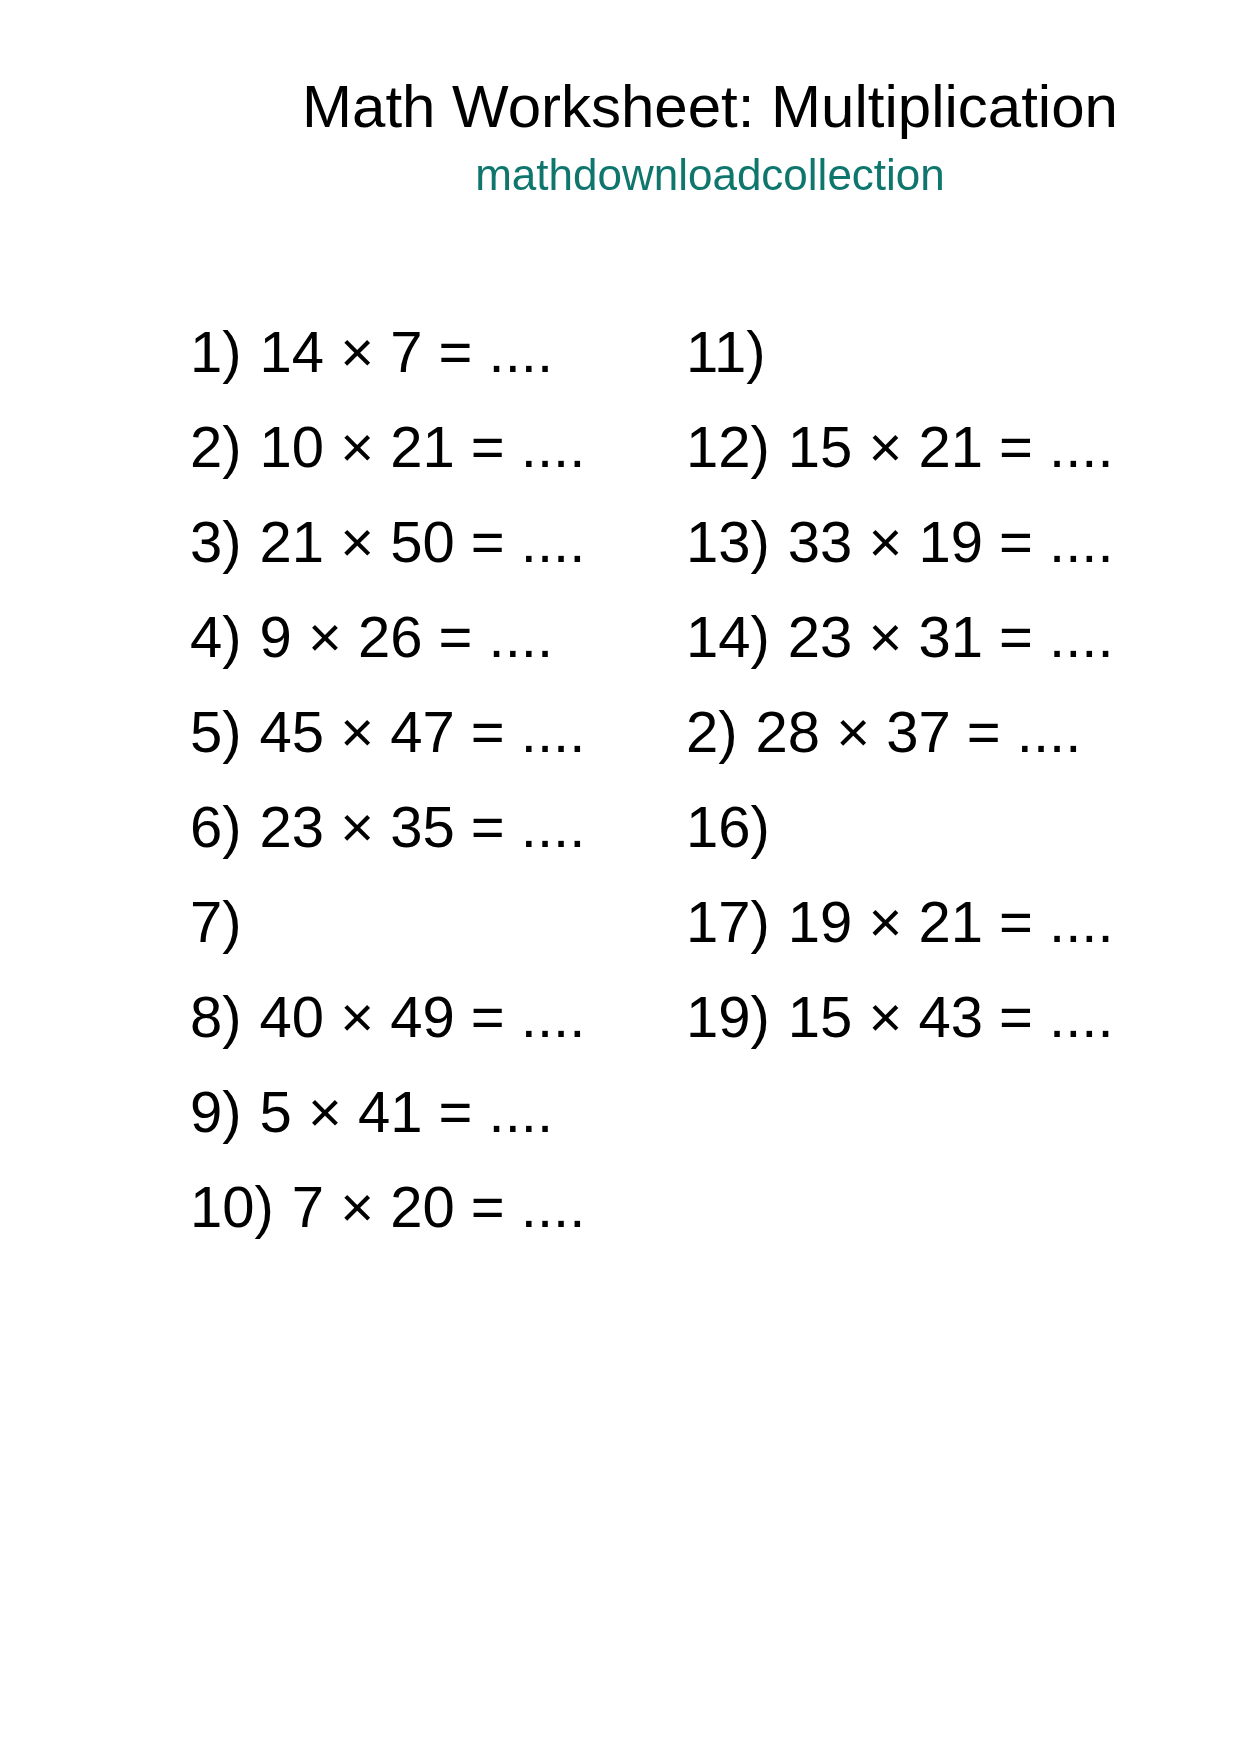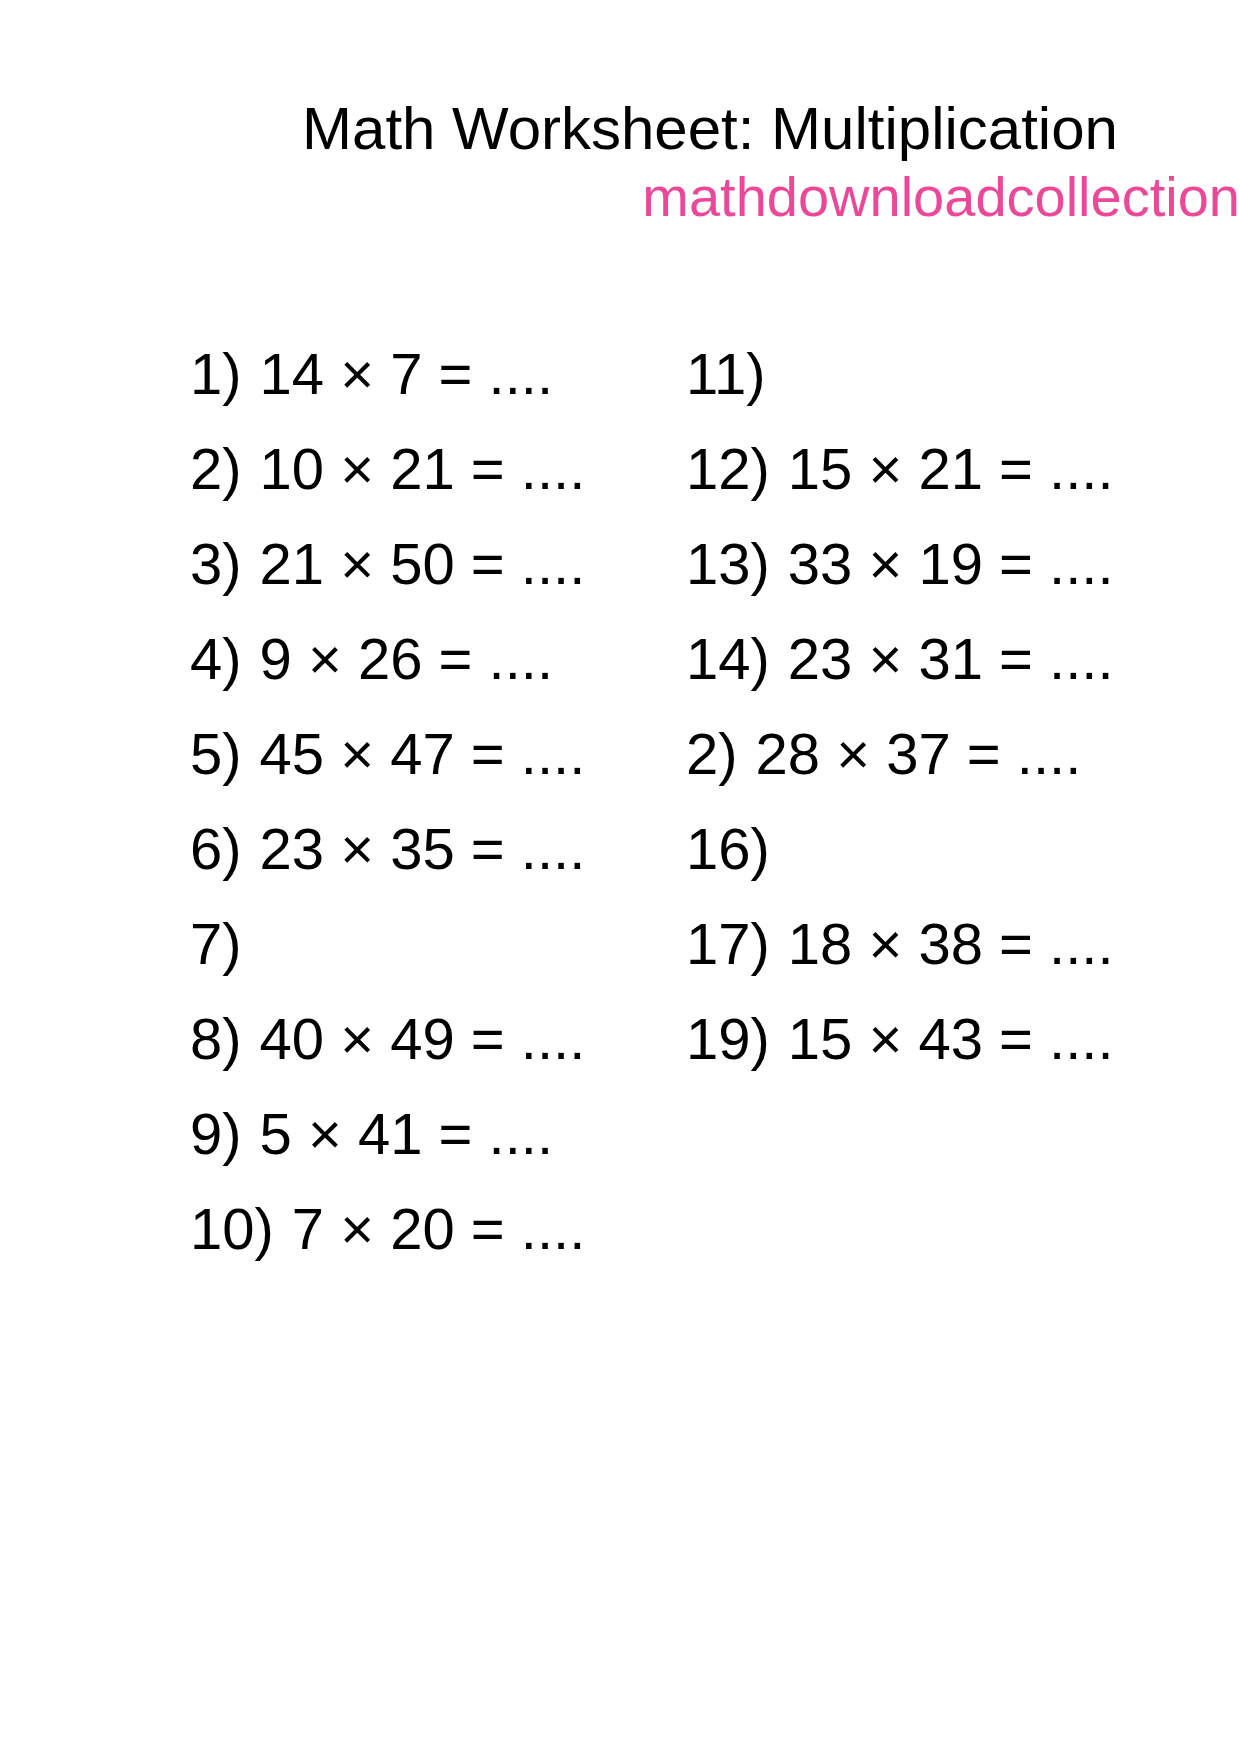"Math Worksheet: Multiplication" .header { padding-top: 94px -> 72px }
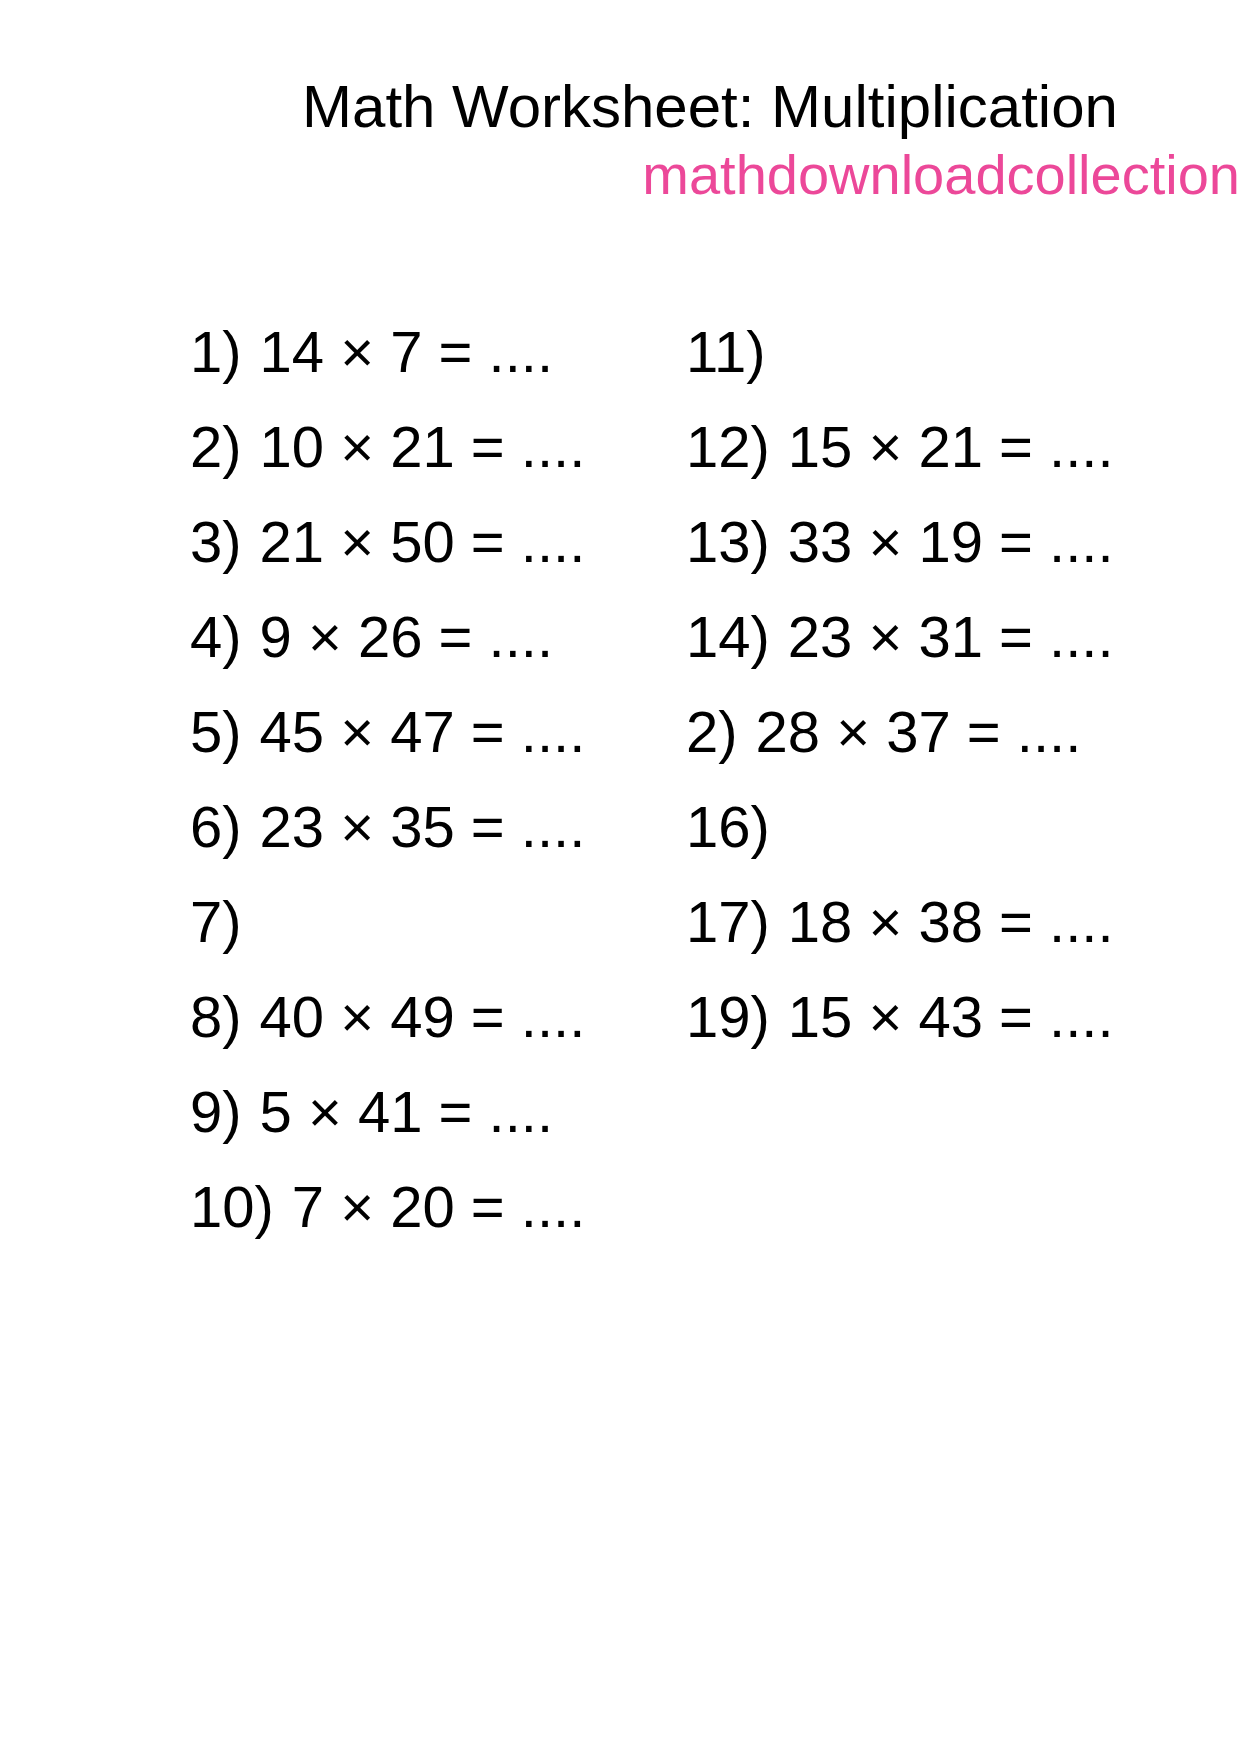"mathdownloadcollection" .subtitle { color: #ec4899 -> #0f766e; font-size: 56px -> 44px; text-align: right -> none }
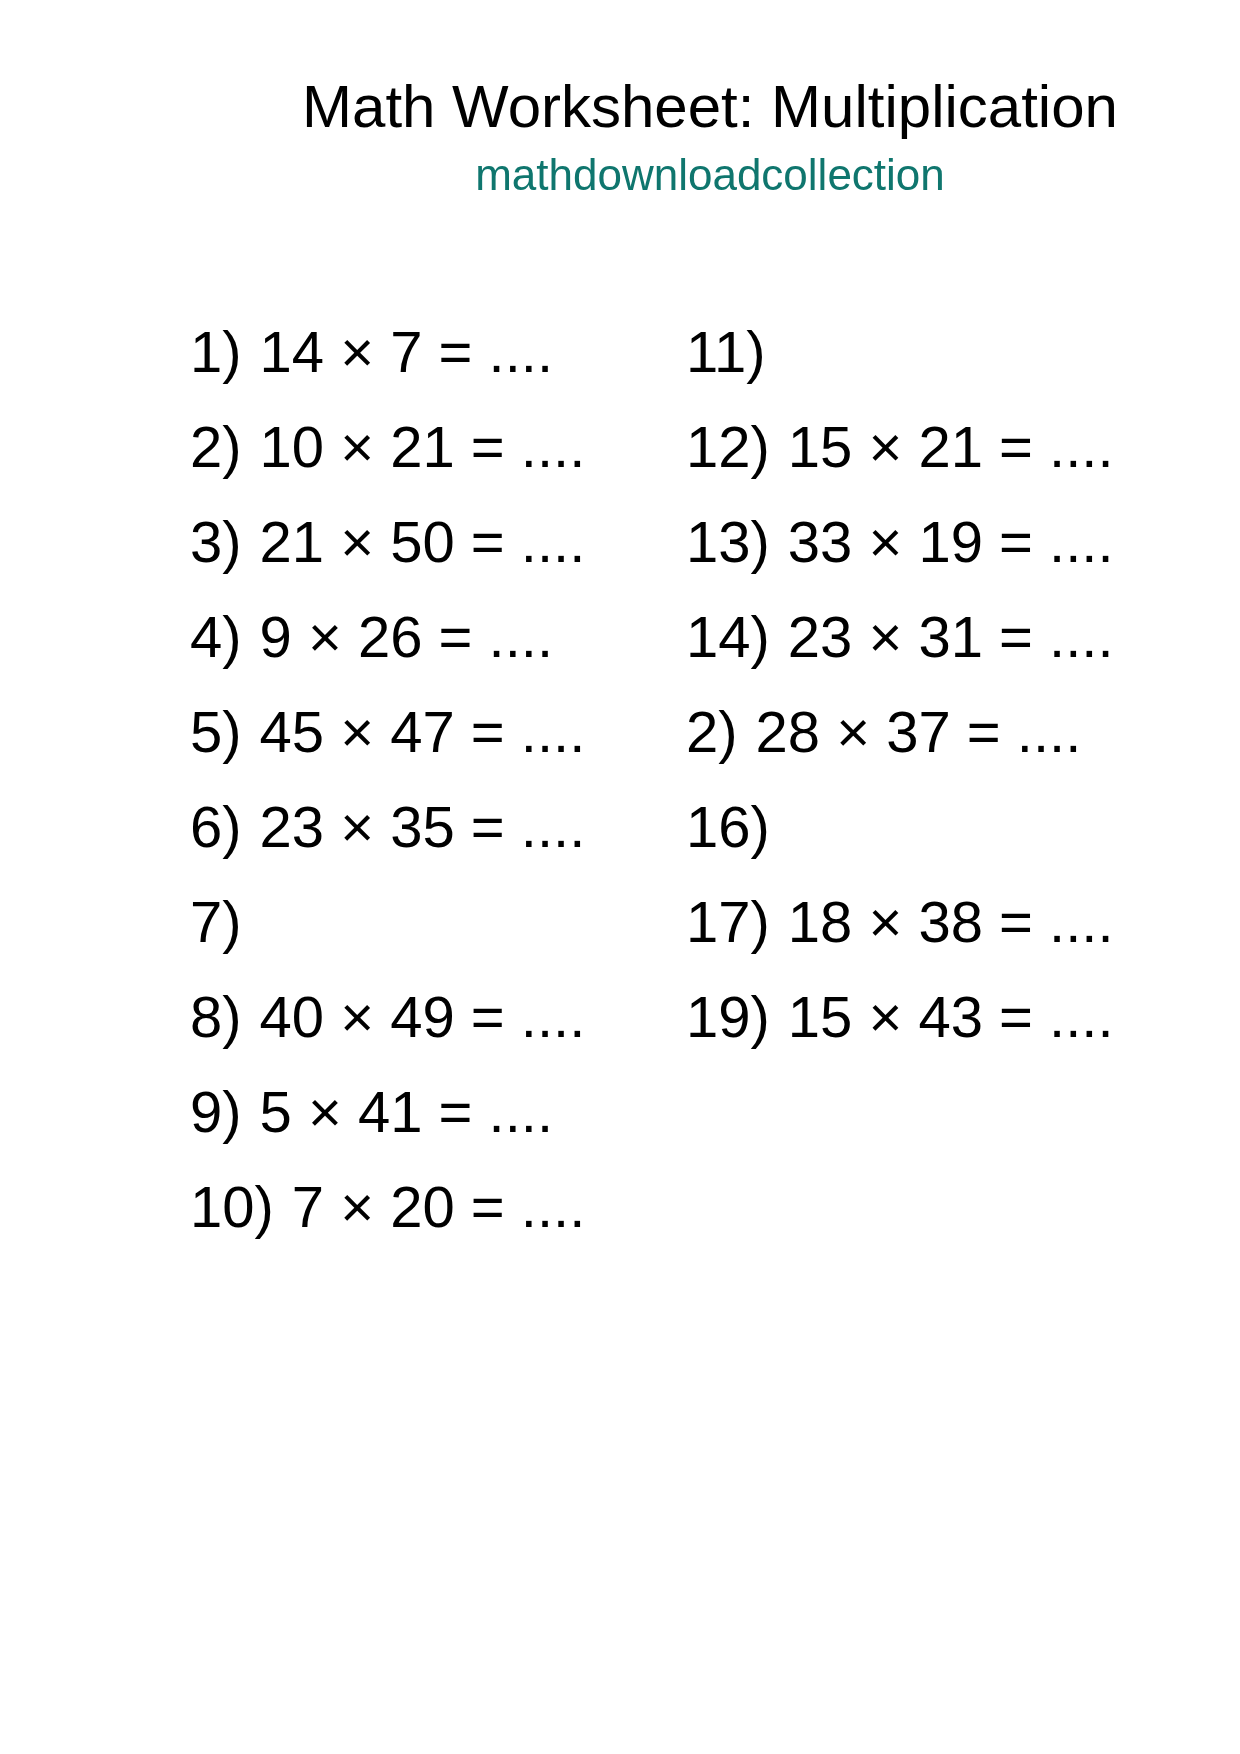"18 × 38 = ...." span.expr { text: 18 × 38 -> 19 × 21 }
